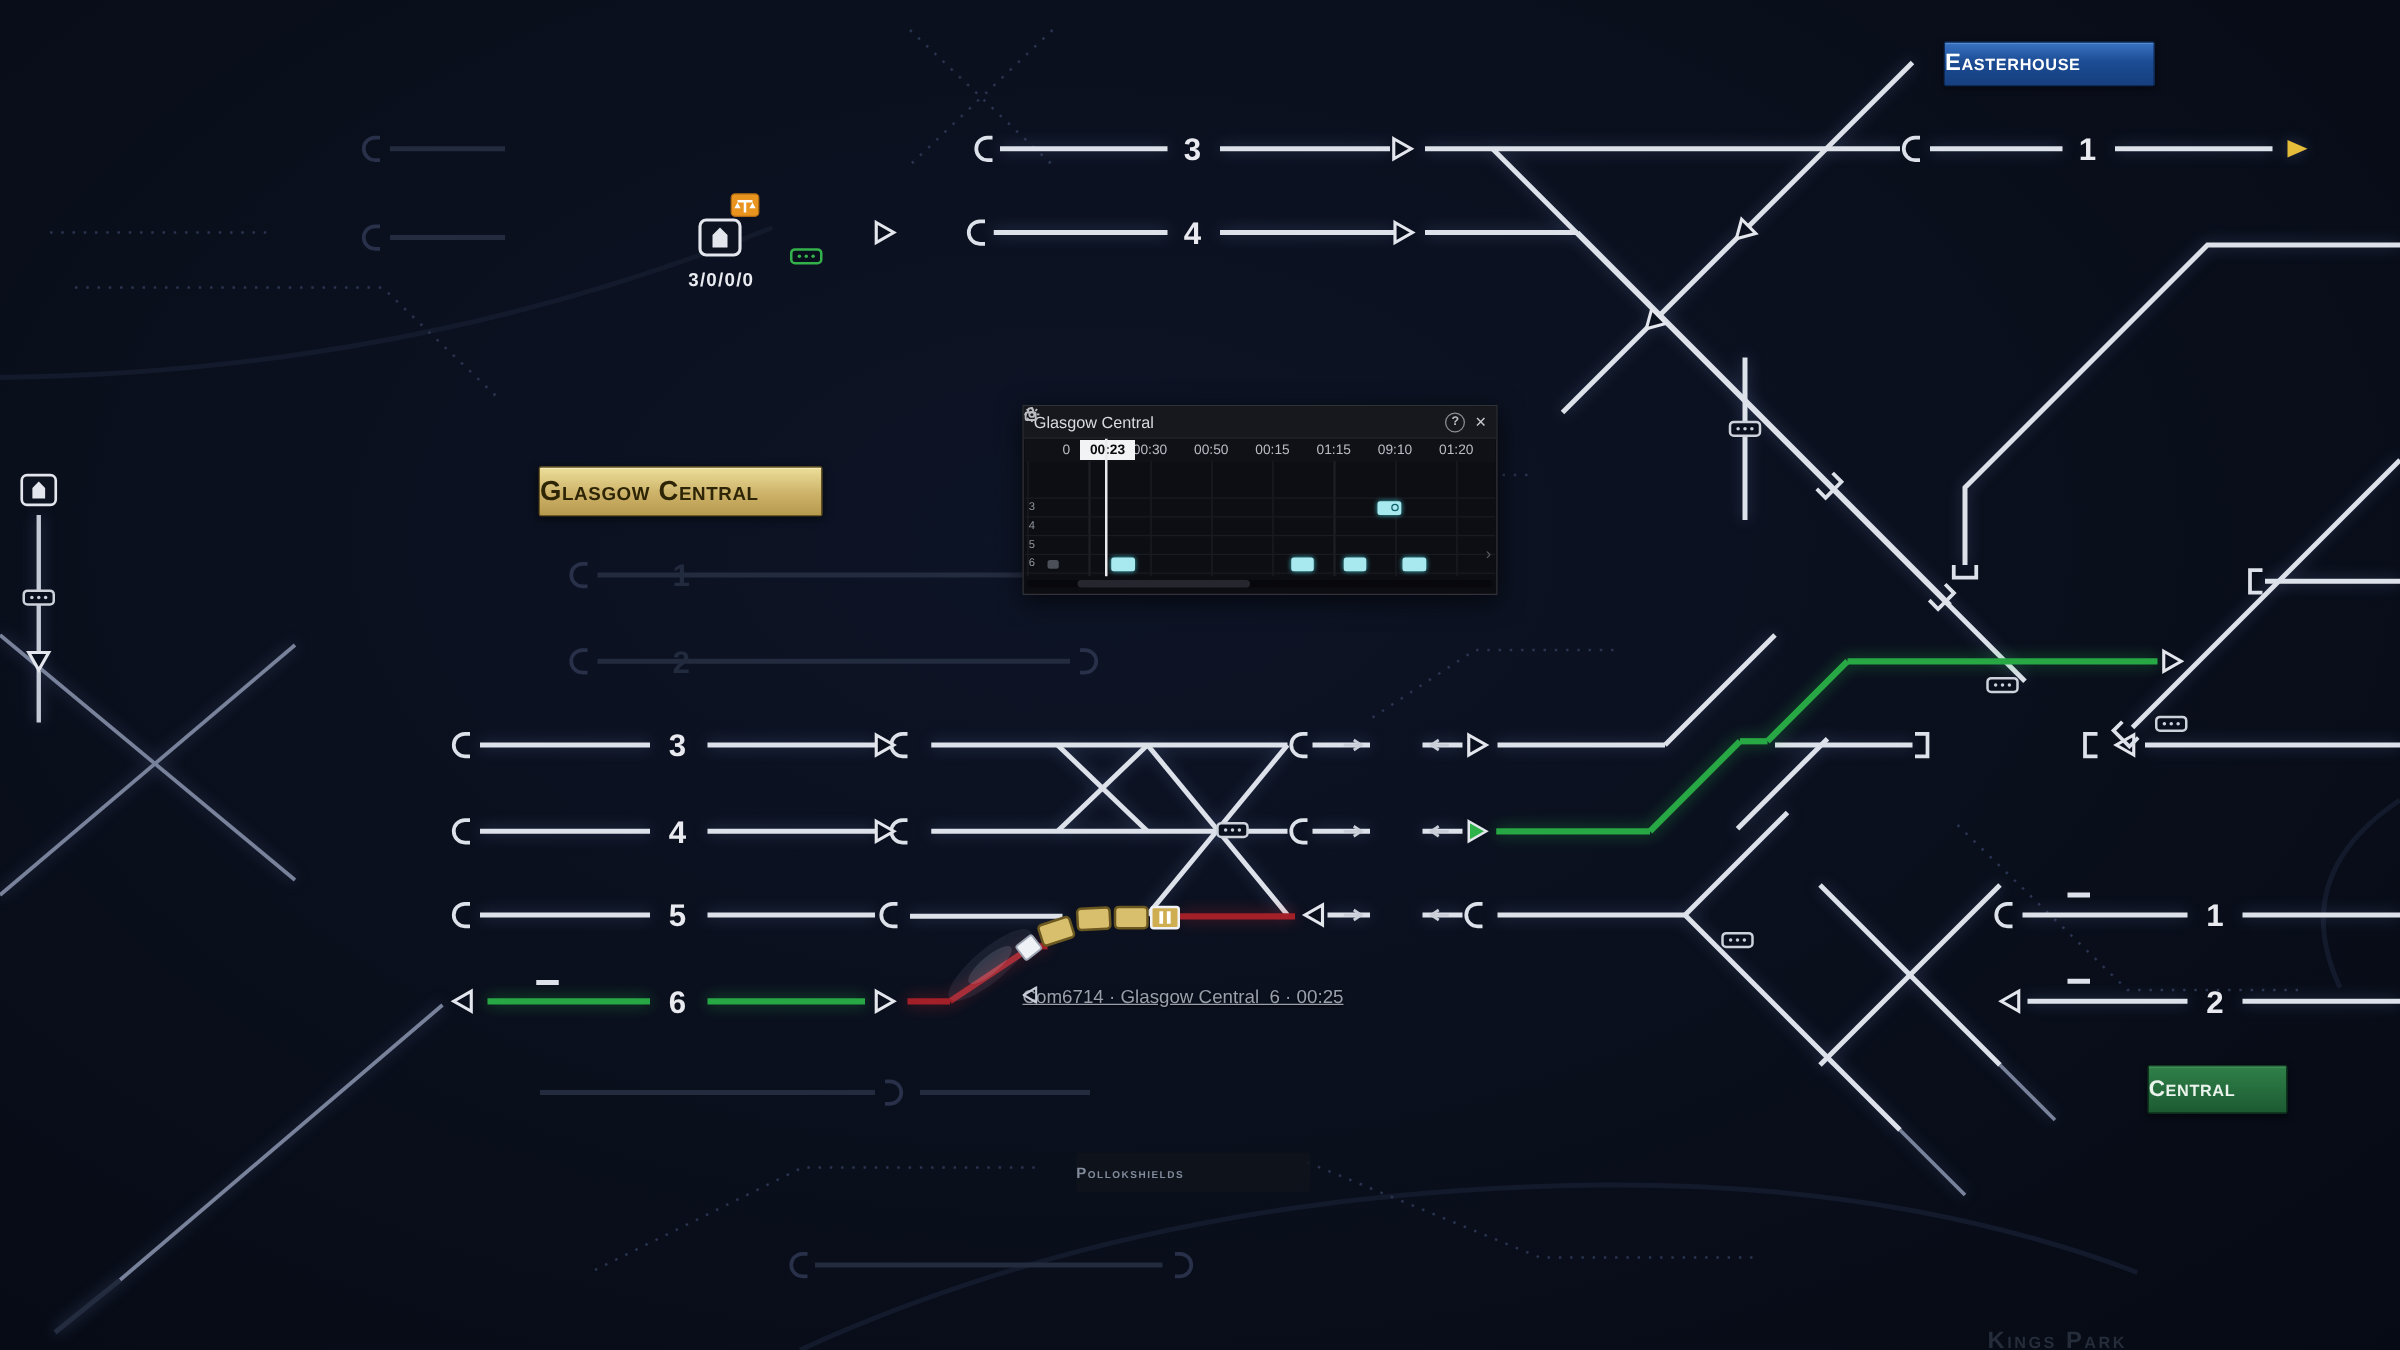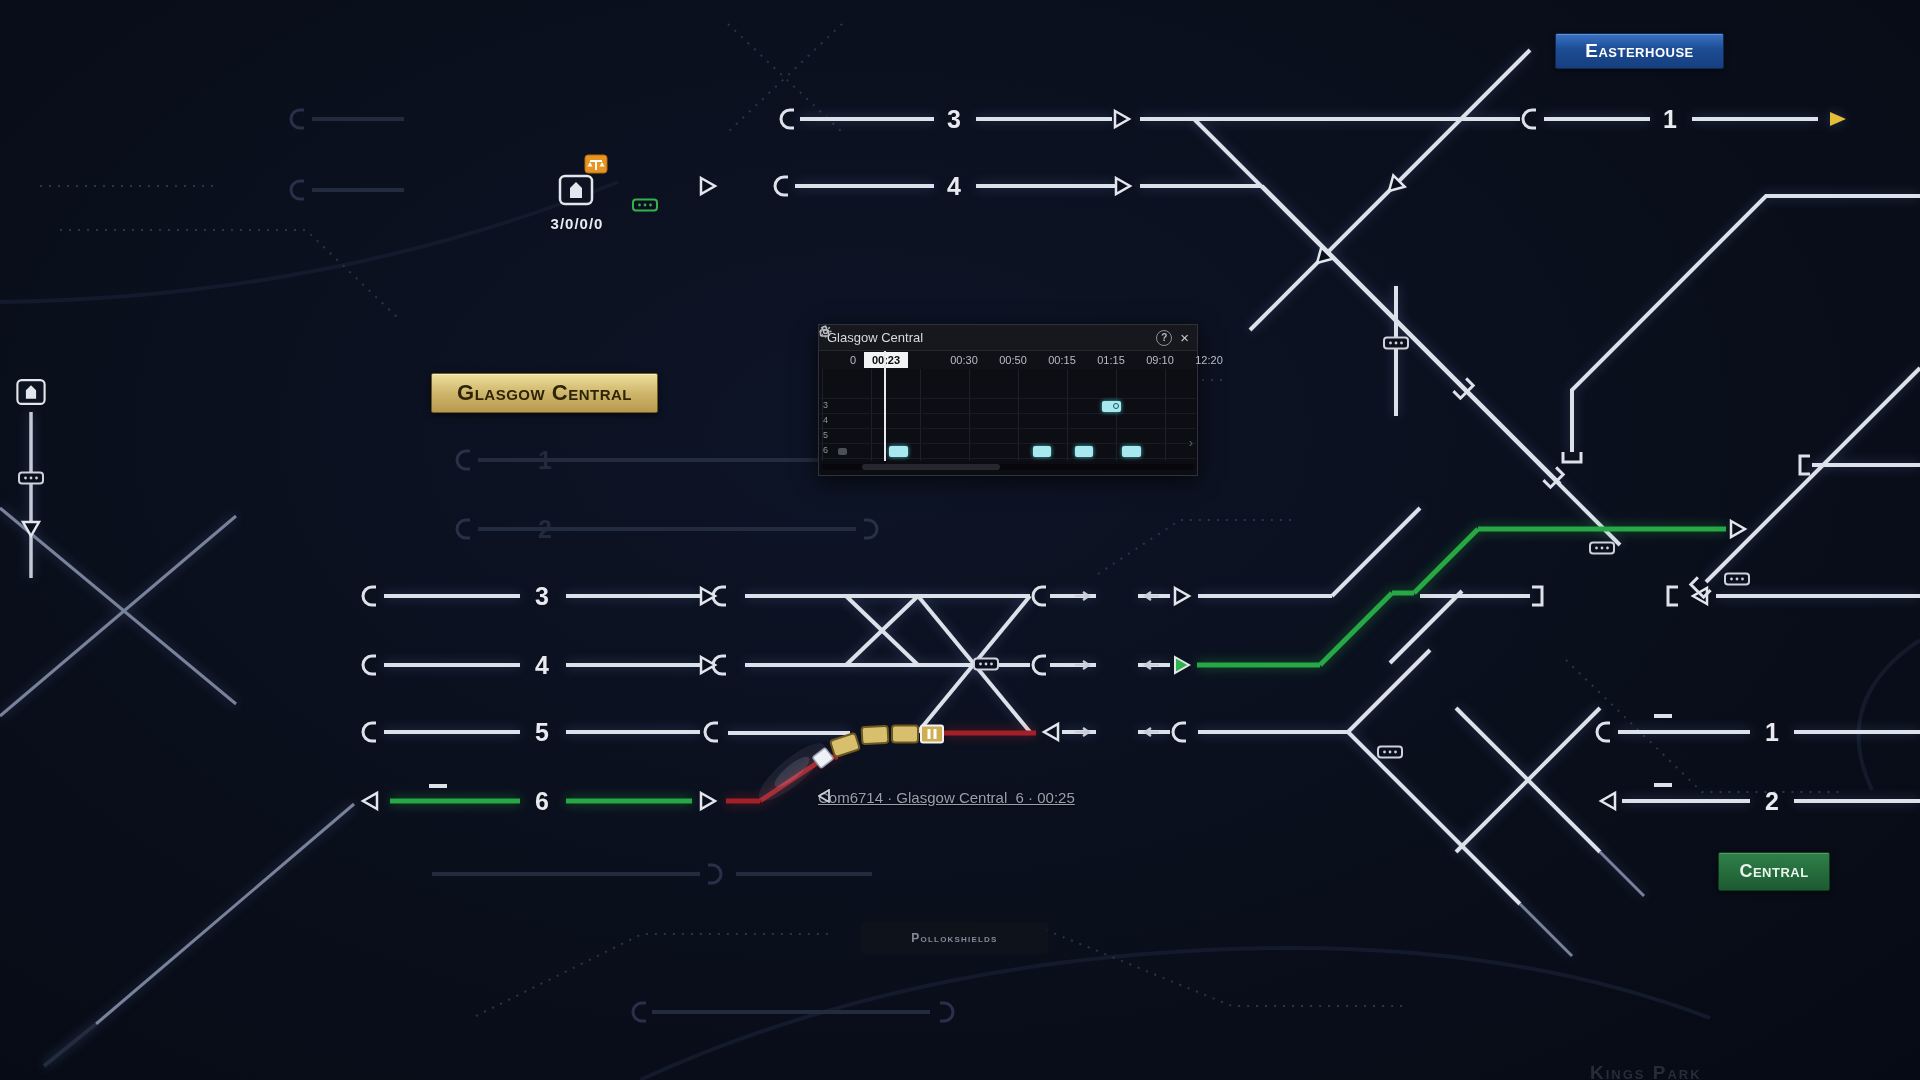"Easterhouse" .badge { justify-content: center -> flex-start }
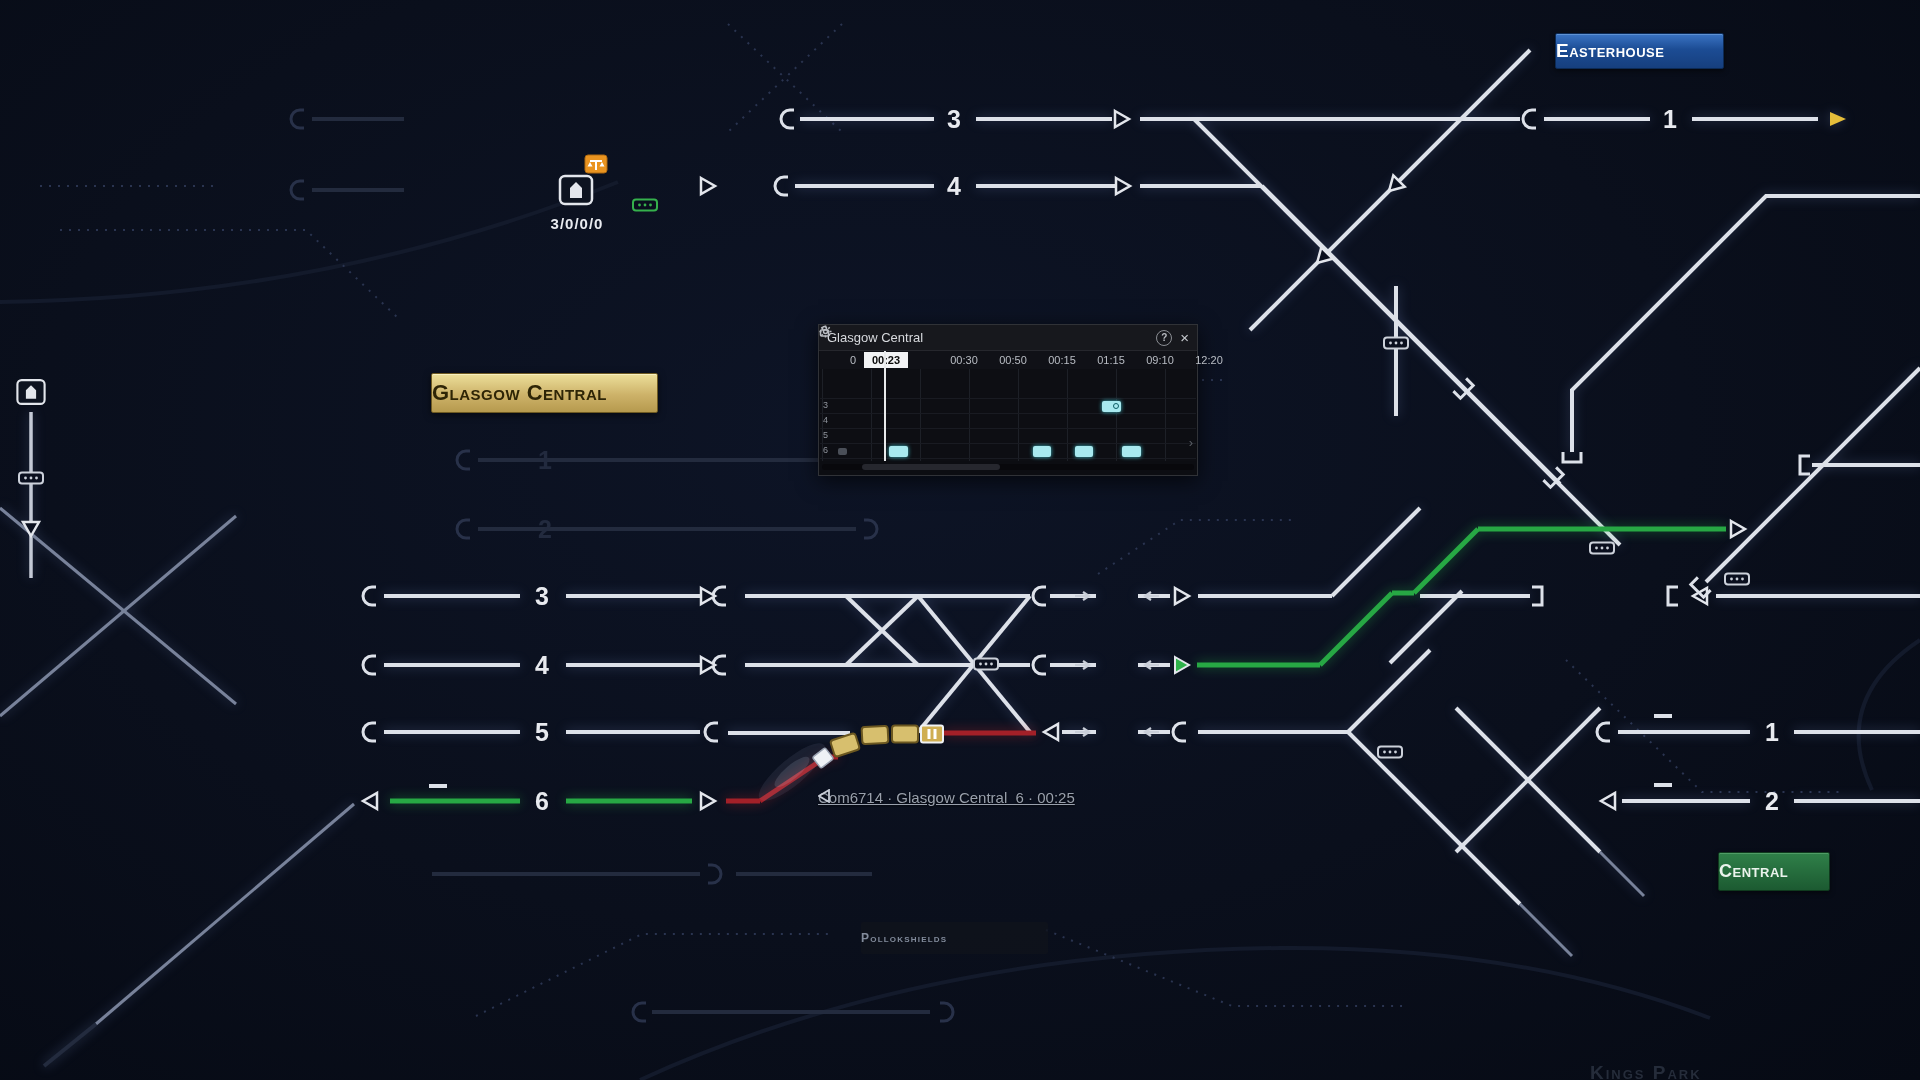"00:30" .tt-tick { margin-left: 44px -> none }
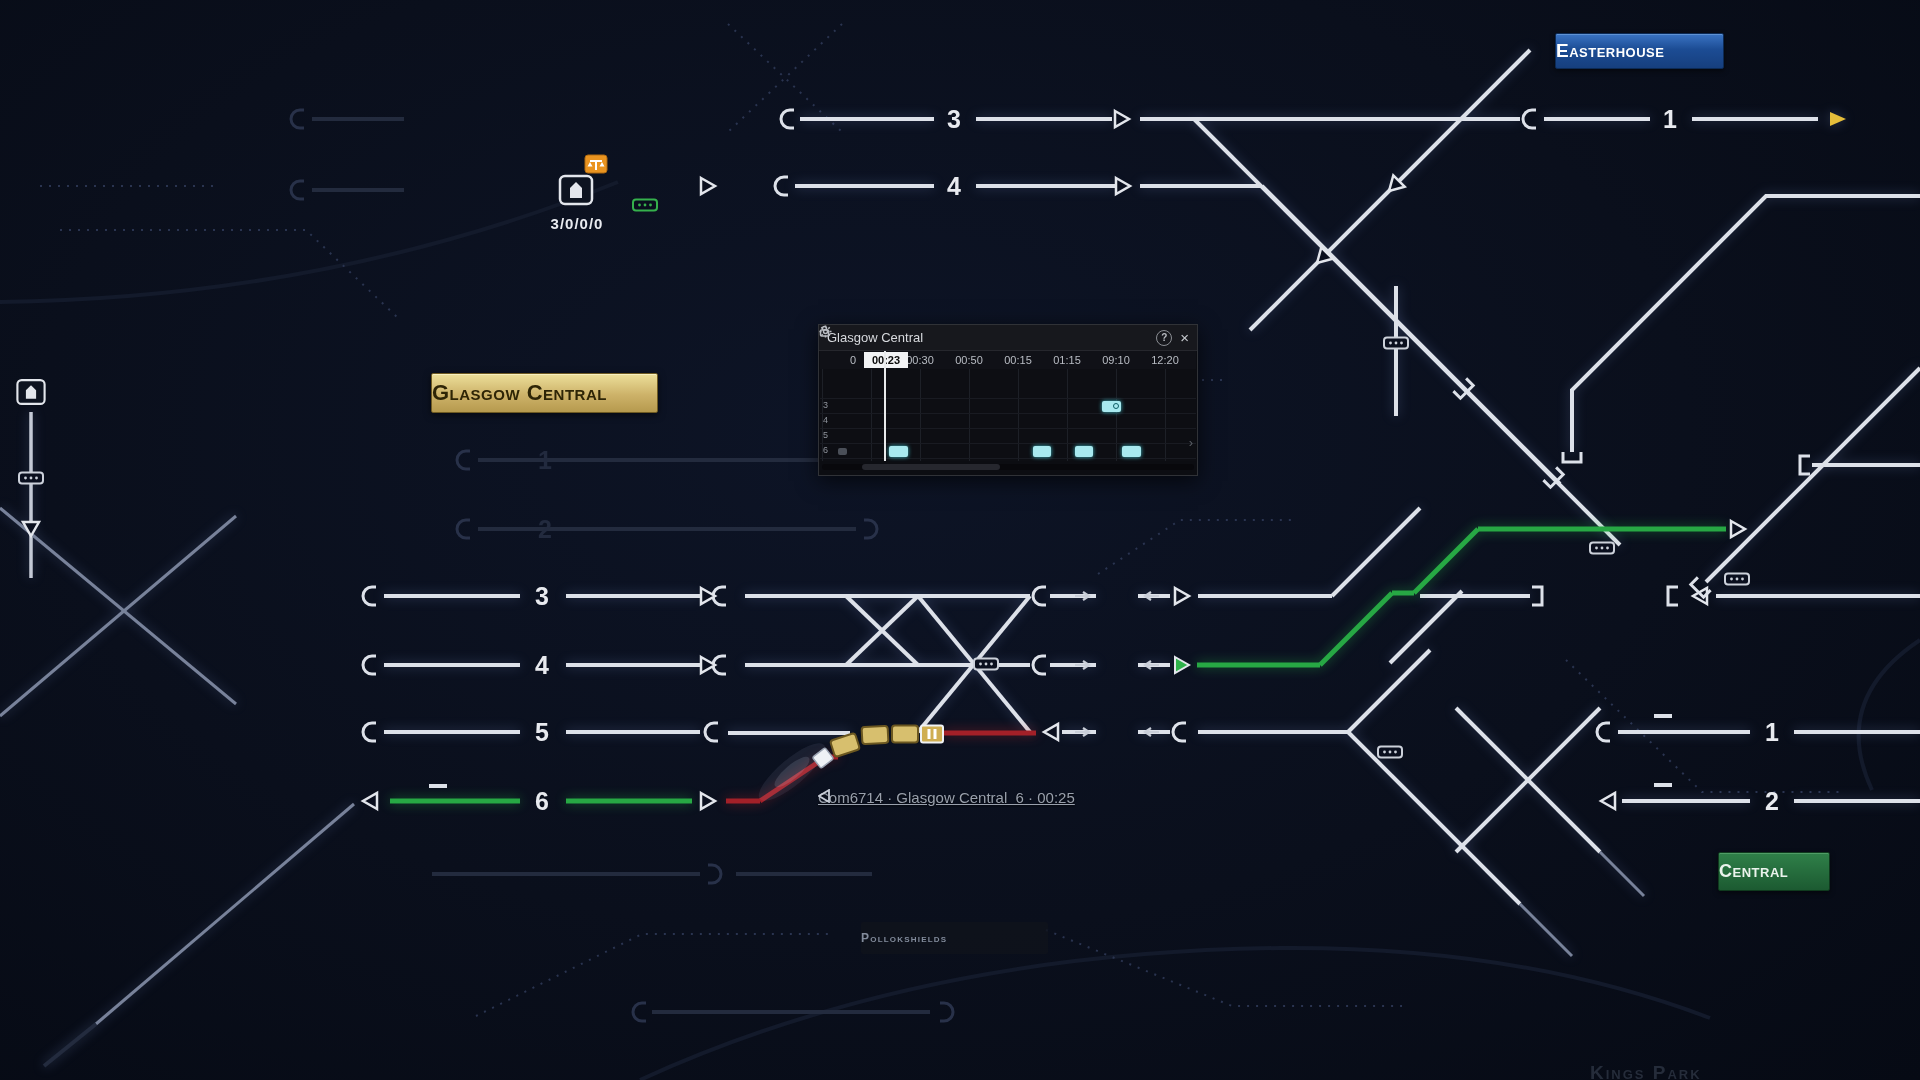"12:20" span.tt-tick { text: 12:20 -> 01:20 }
